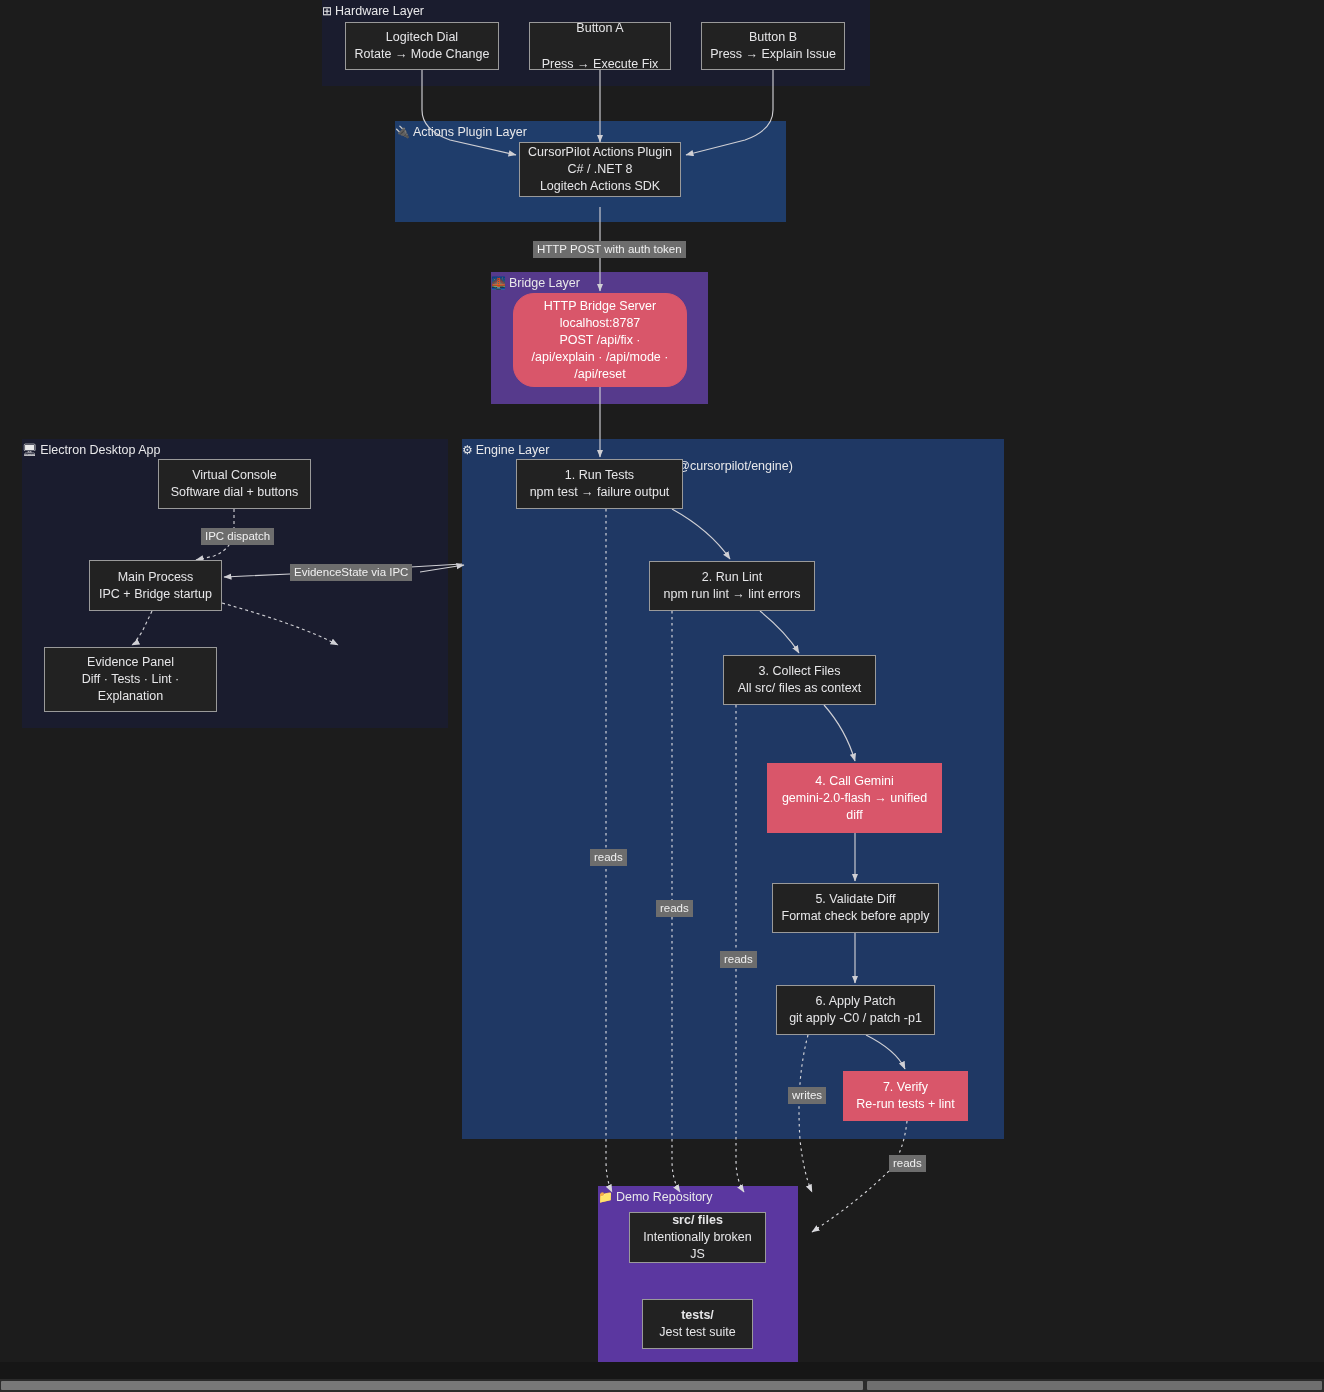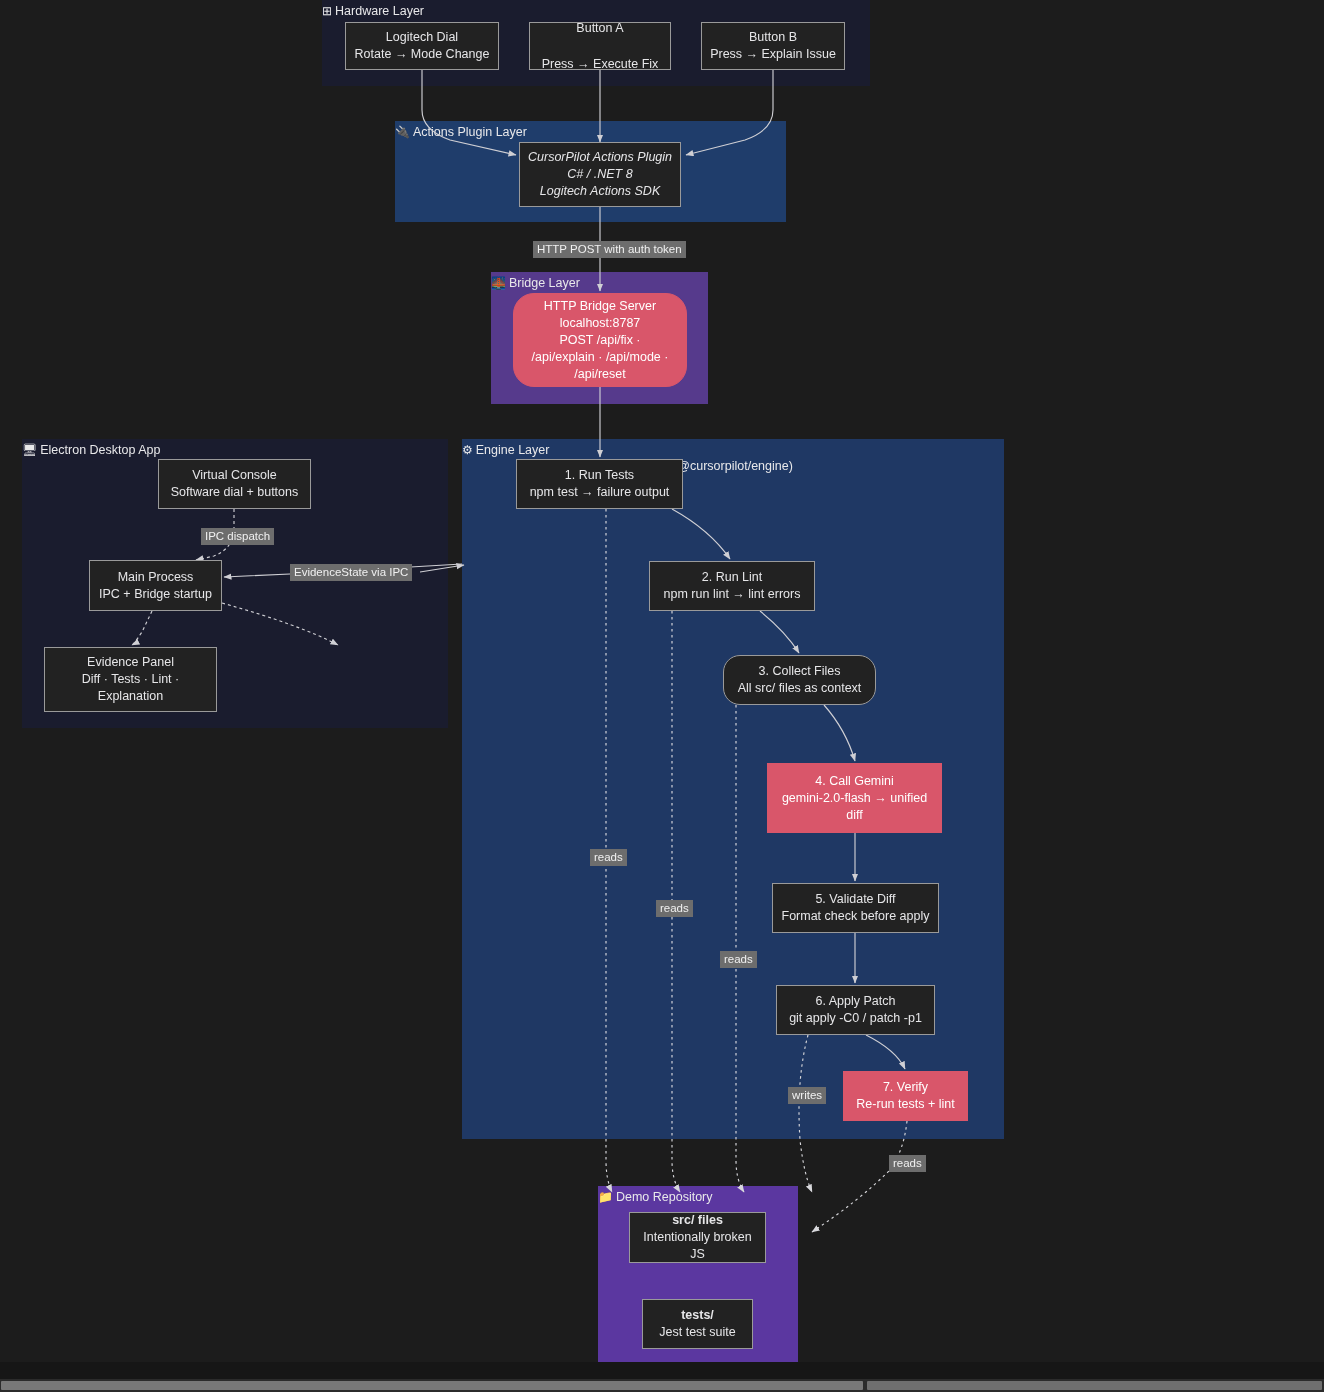"CursorPilot Actions Plugin" div.node { font-style: italic -> none; height: 65px -> 55px }
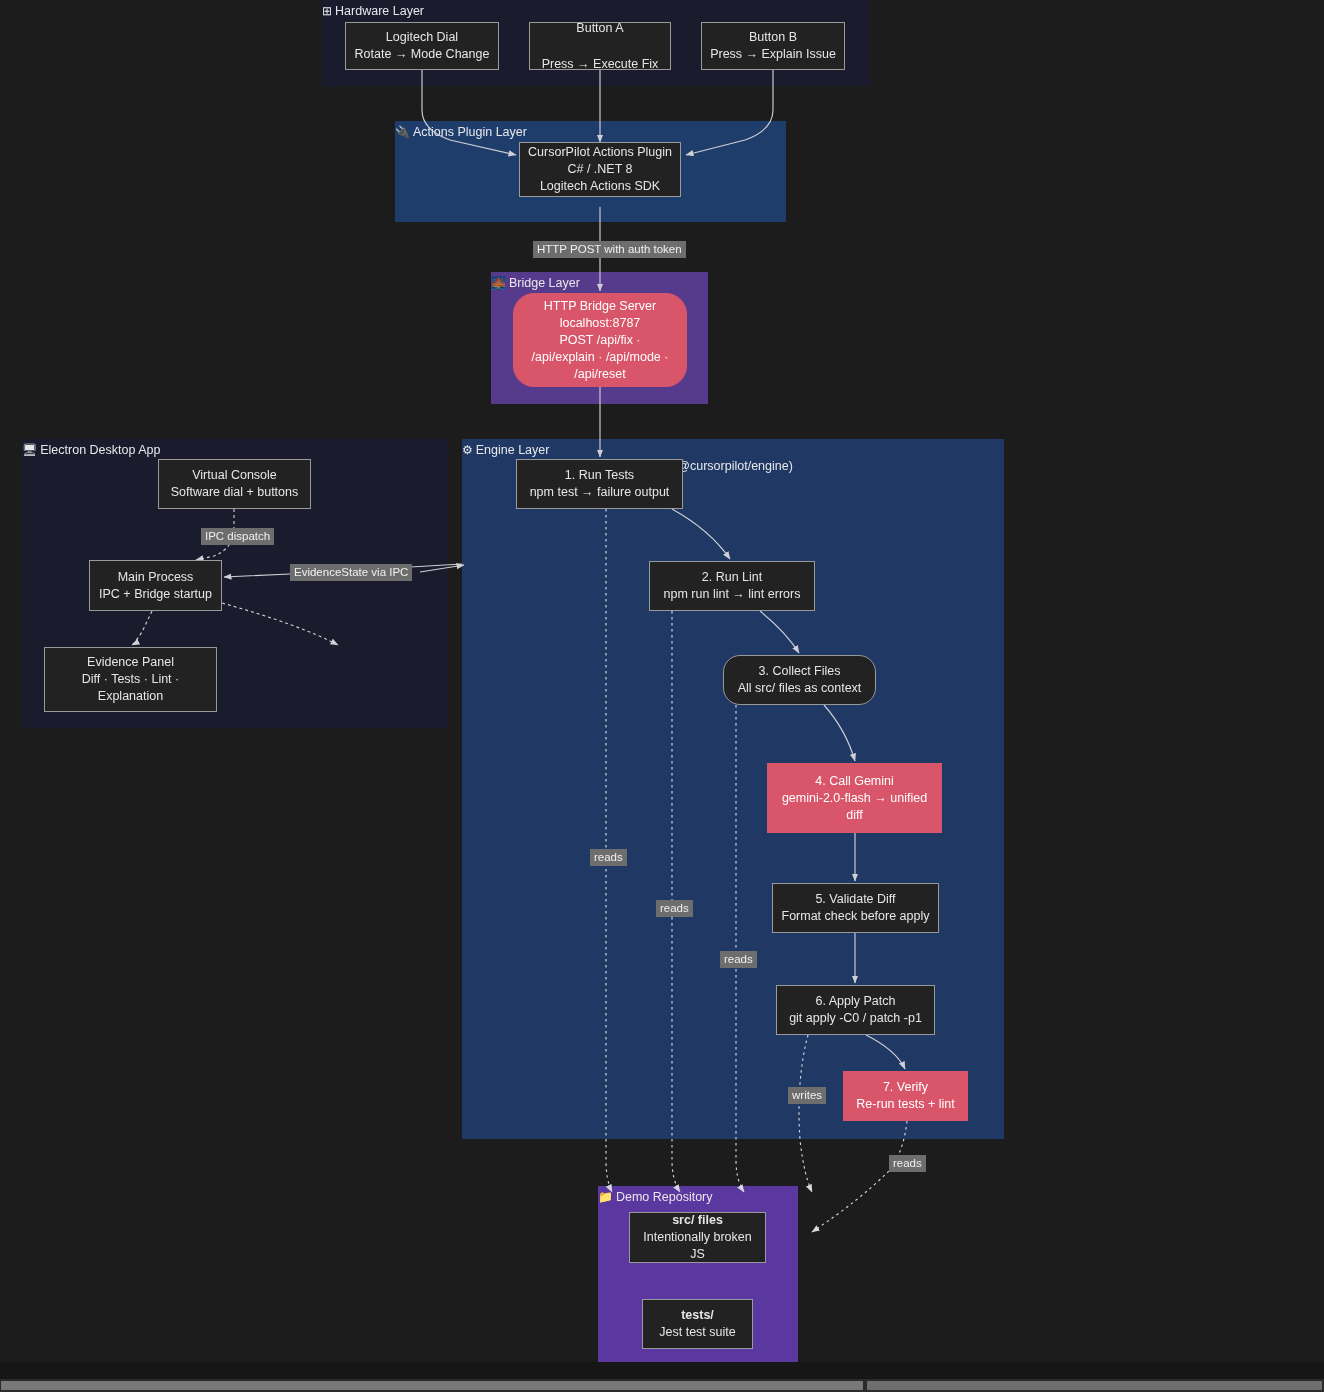"3. Collect Files" div.node { border-radius: 17px -> none }
